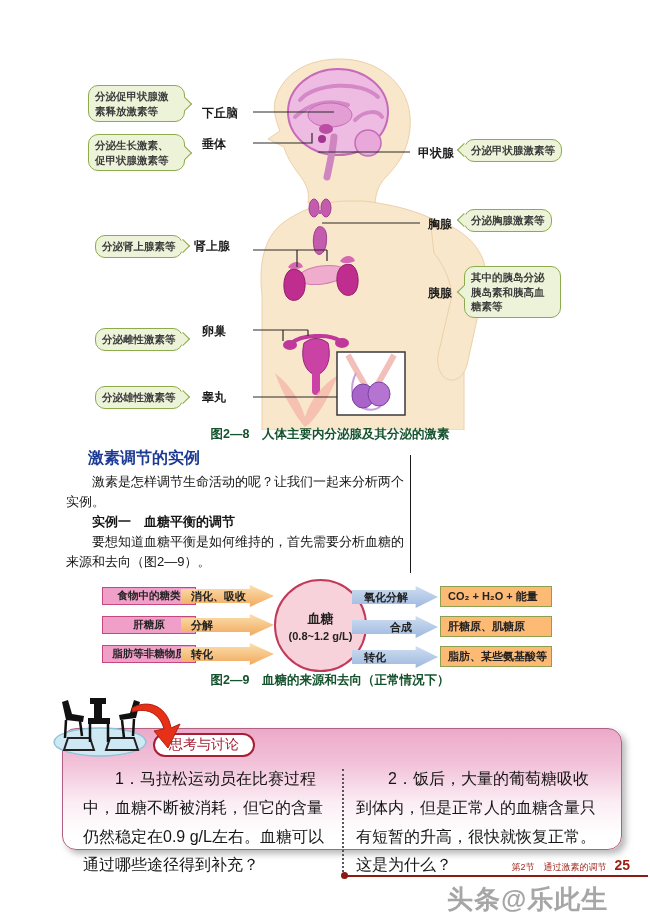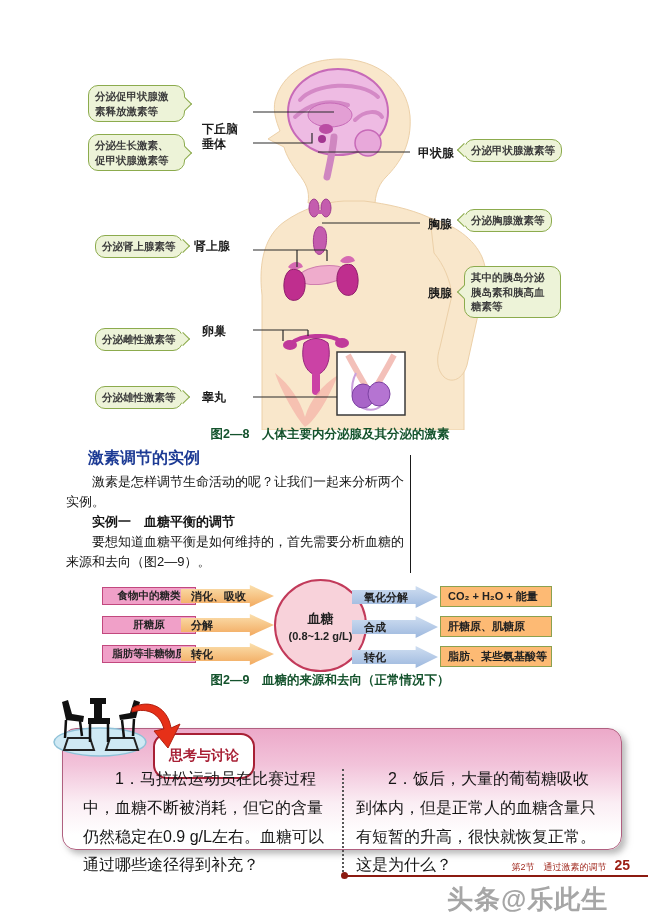"下丘脑" div.organ-label { margin-top: 16px -> none }
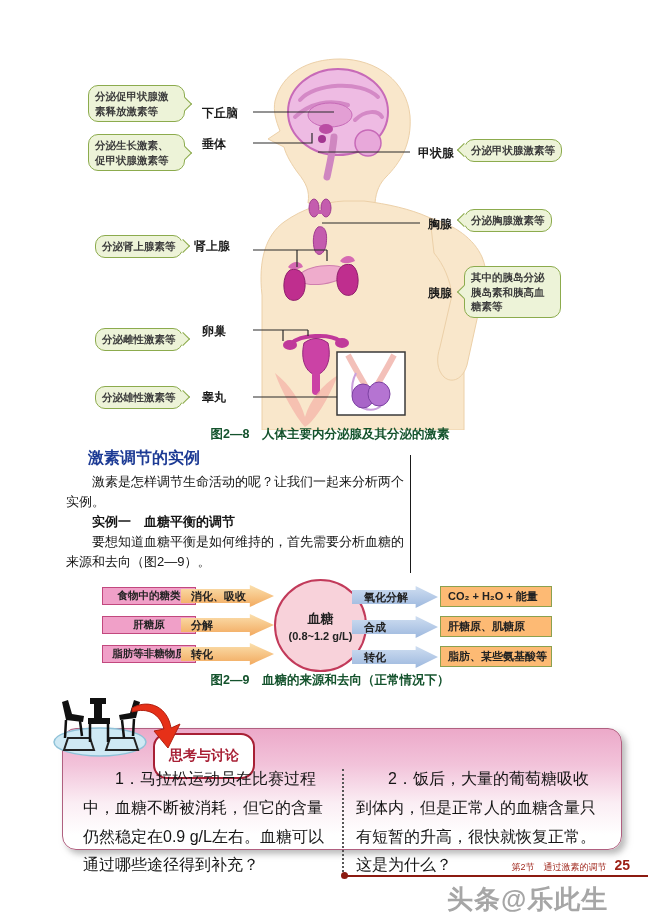"合成" div.fd-arrow { text-align: none -> center }
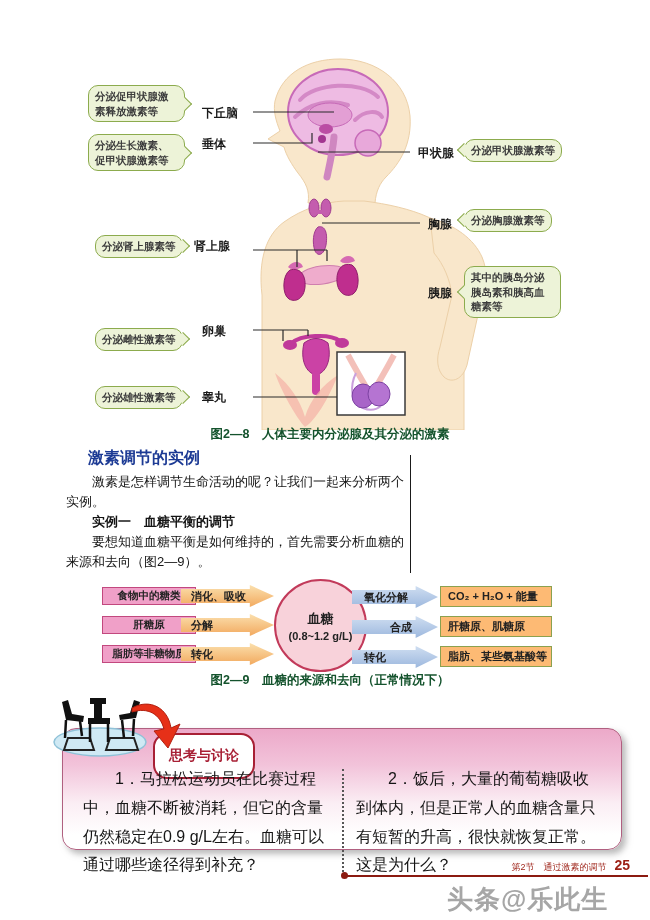"思考与讨论" .disc-title { font-weight: bold -> normal; padding: 12px 14px -> 1px 14px }
